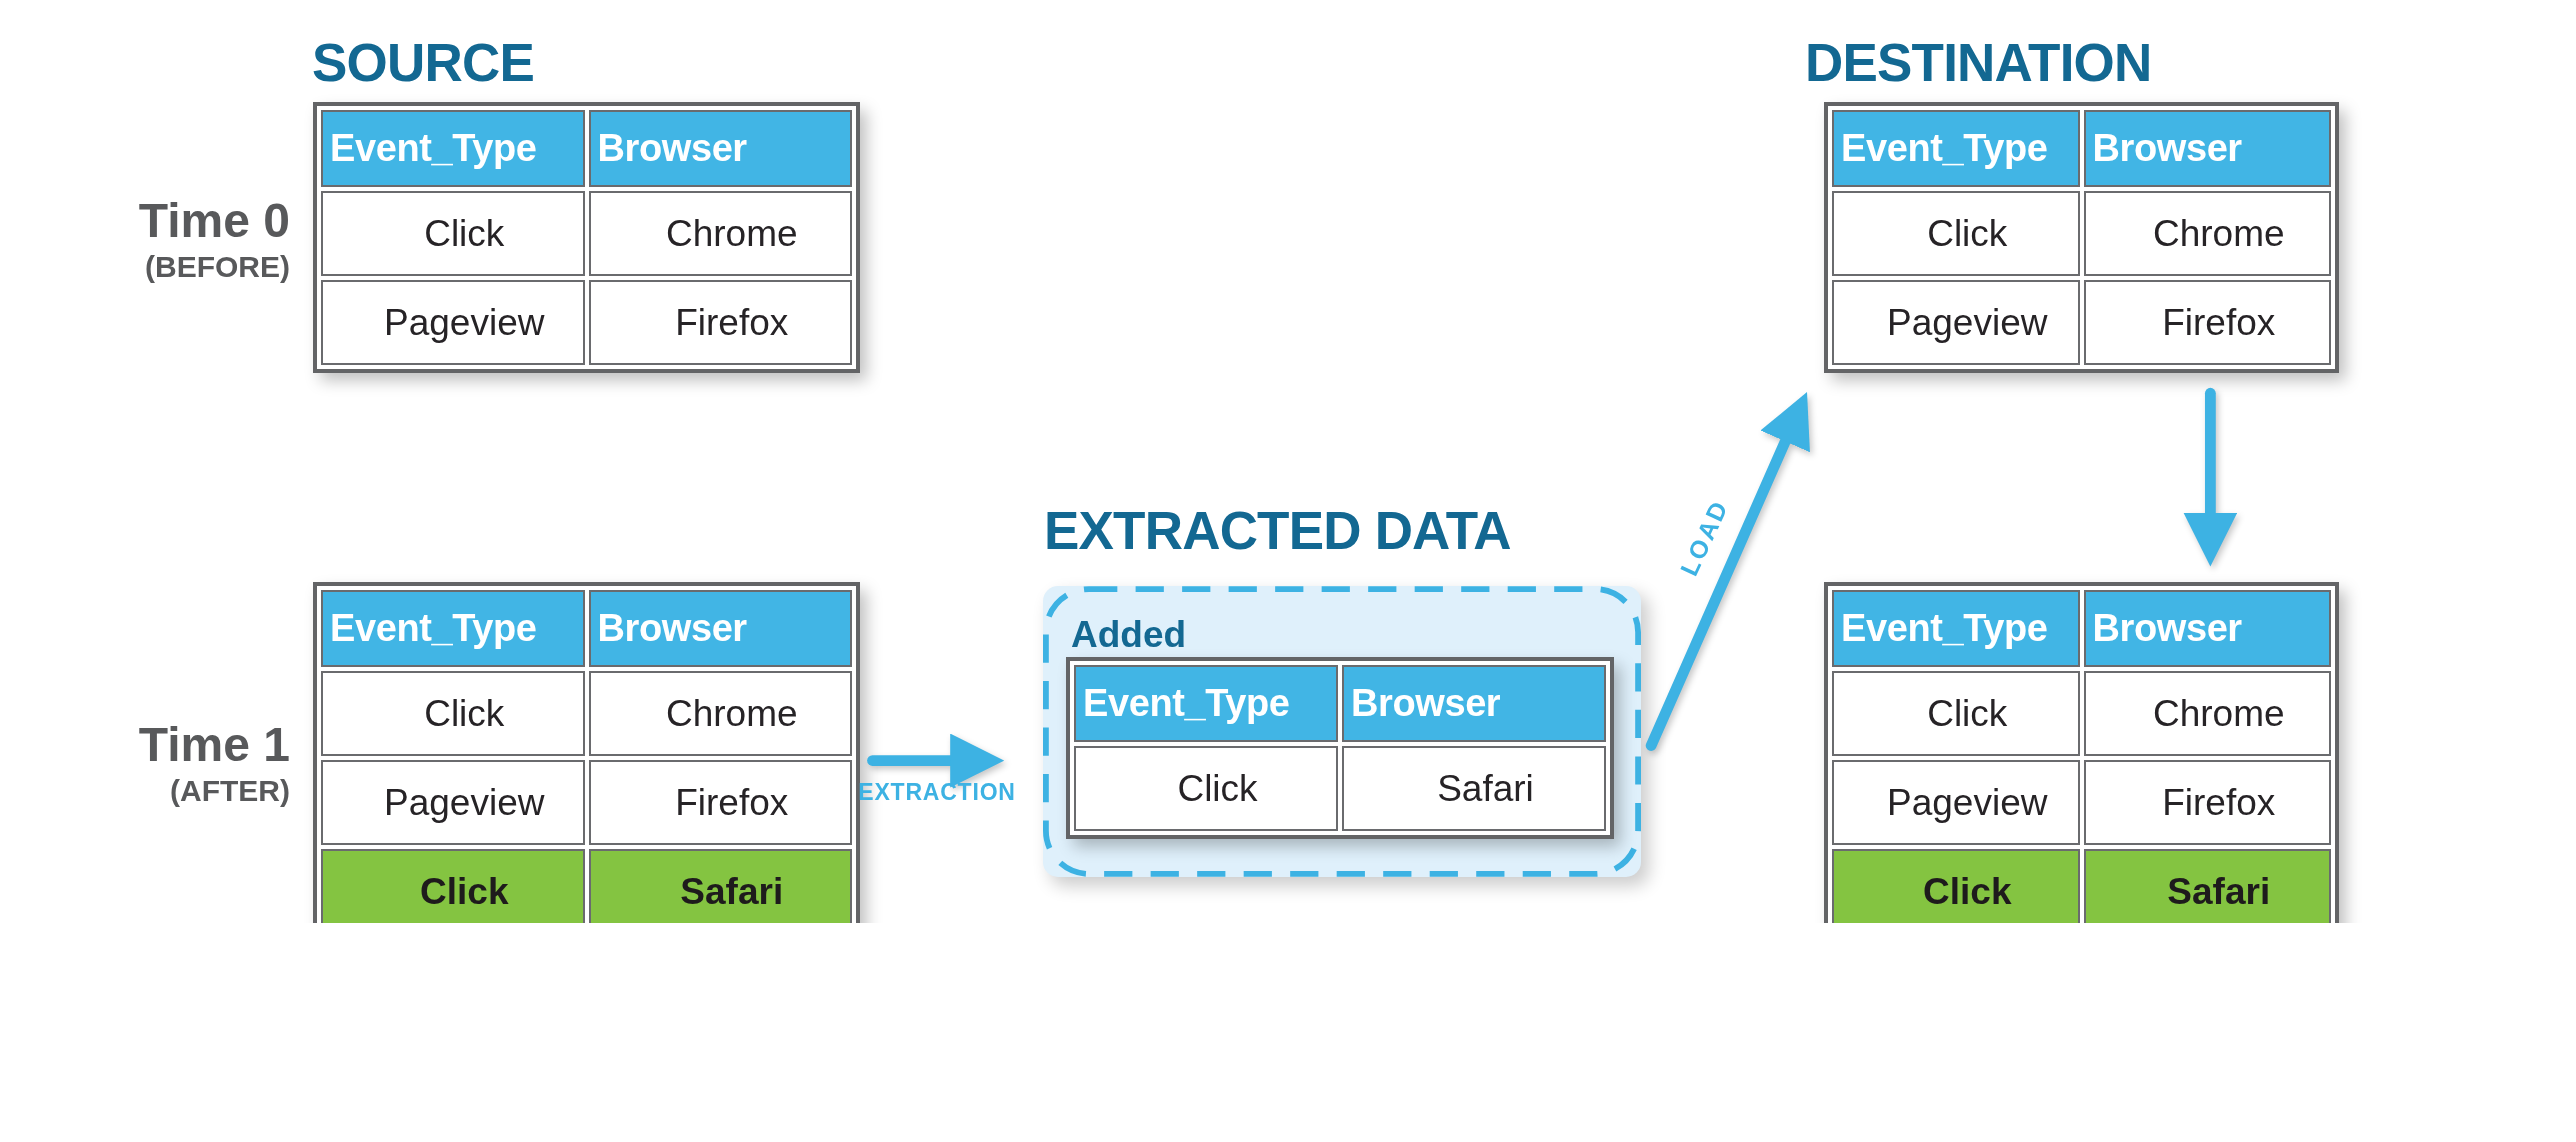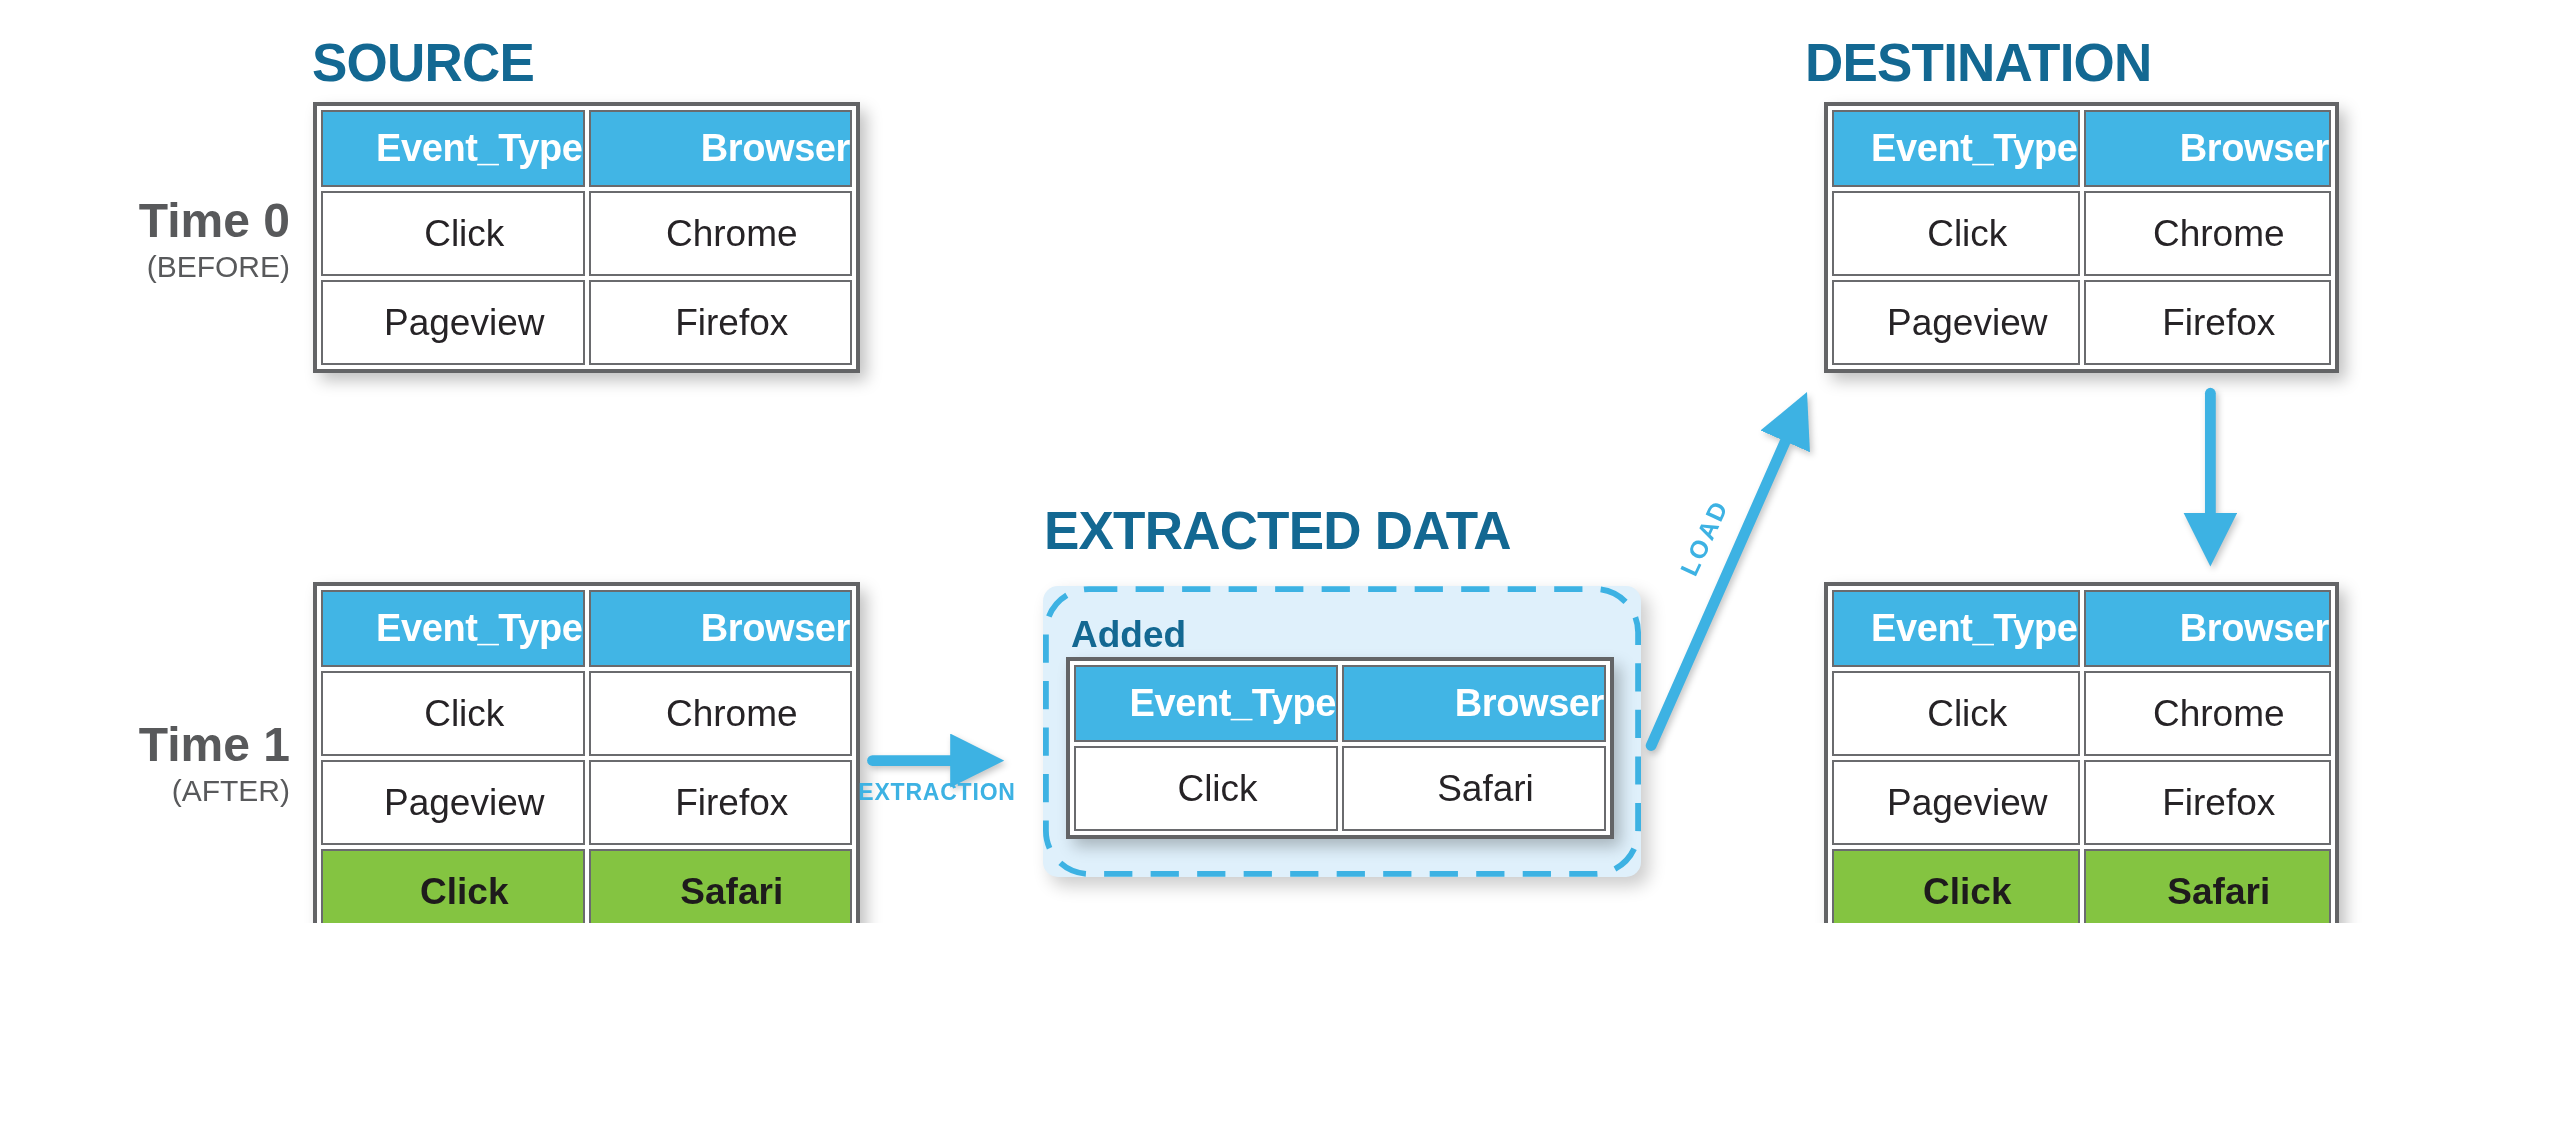"Event_Type" table.grid th { padding: 0 0 0 23px -> 0 0 0 7px; text-align: right -> left }
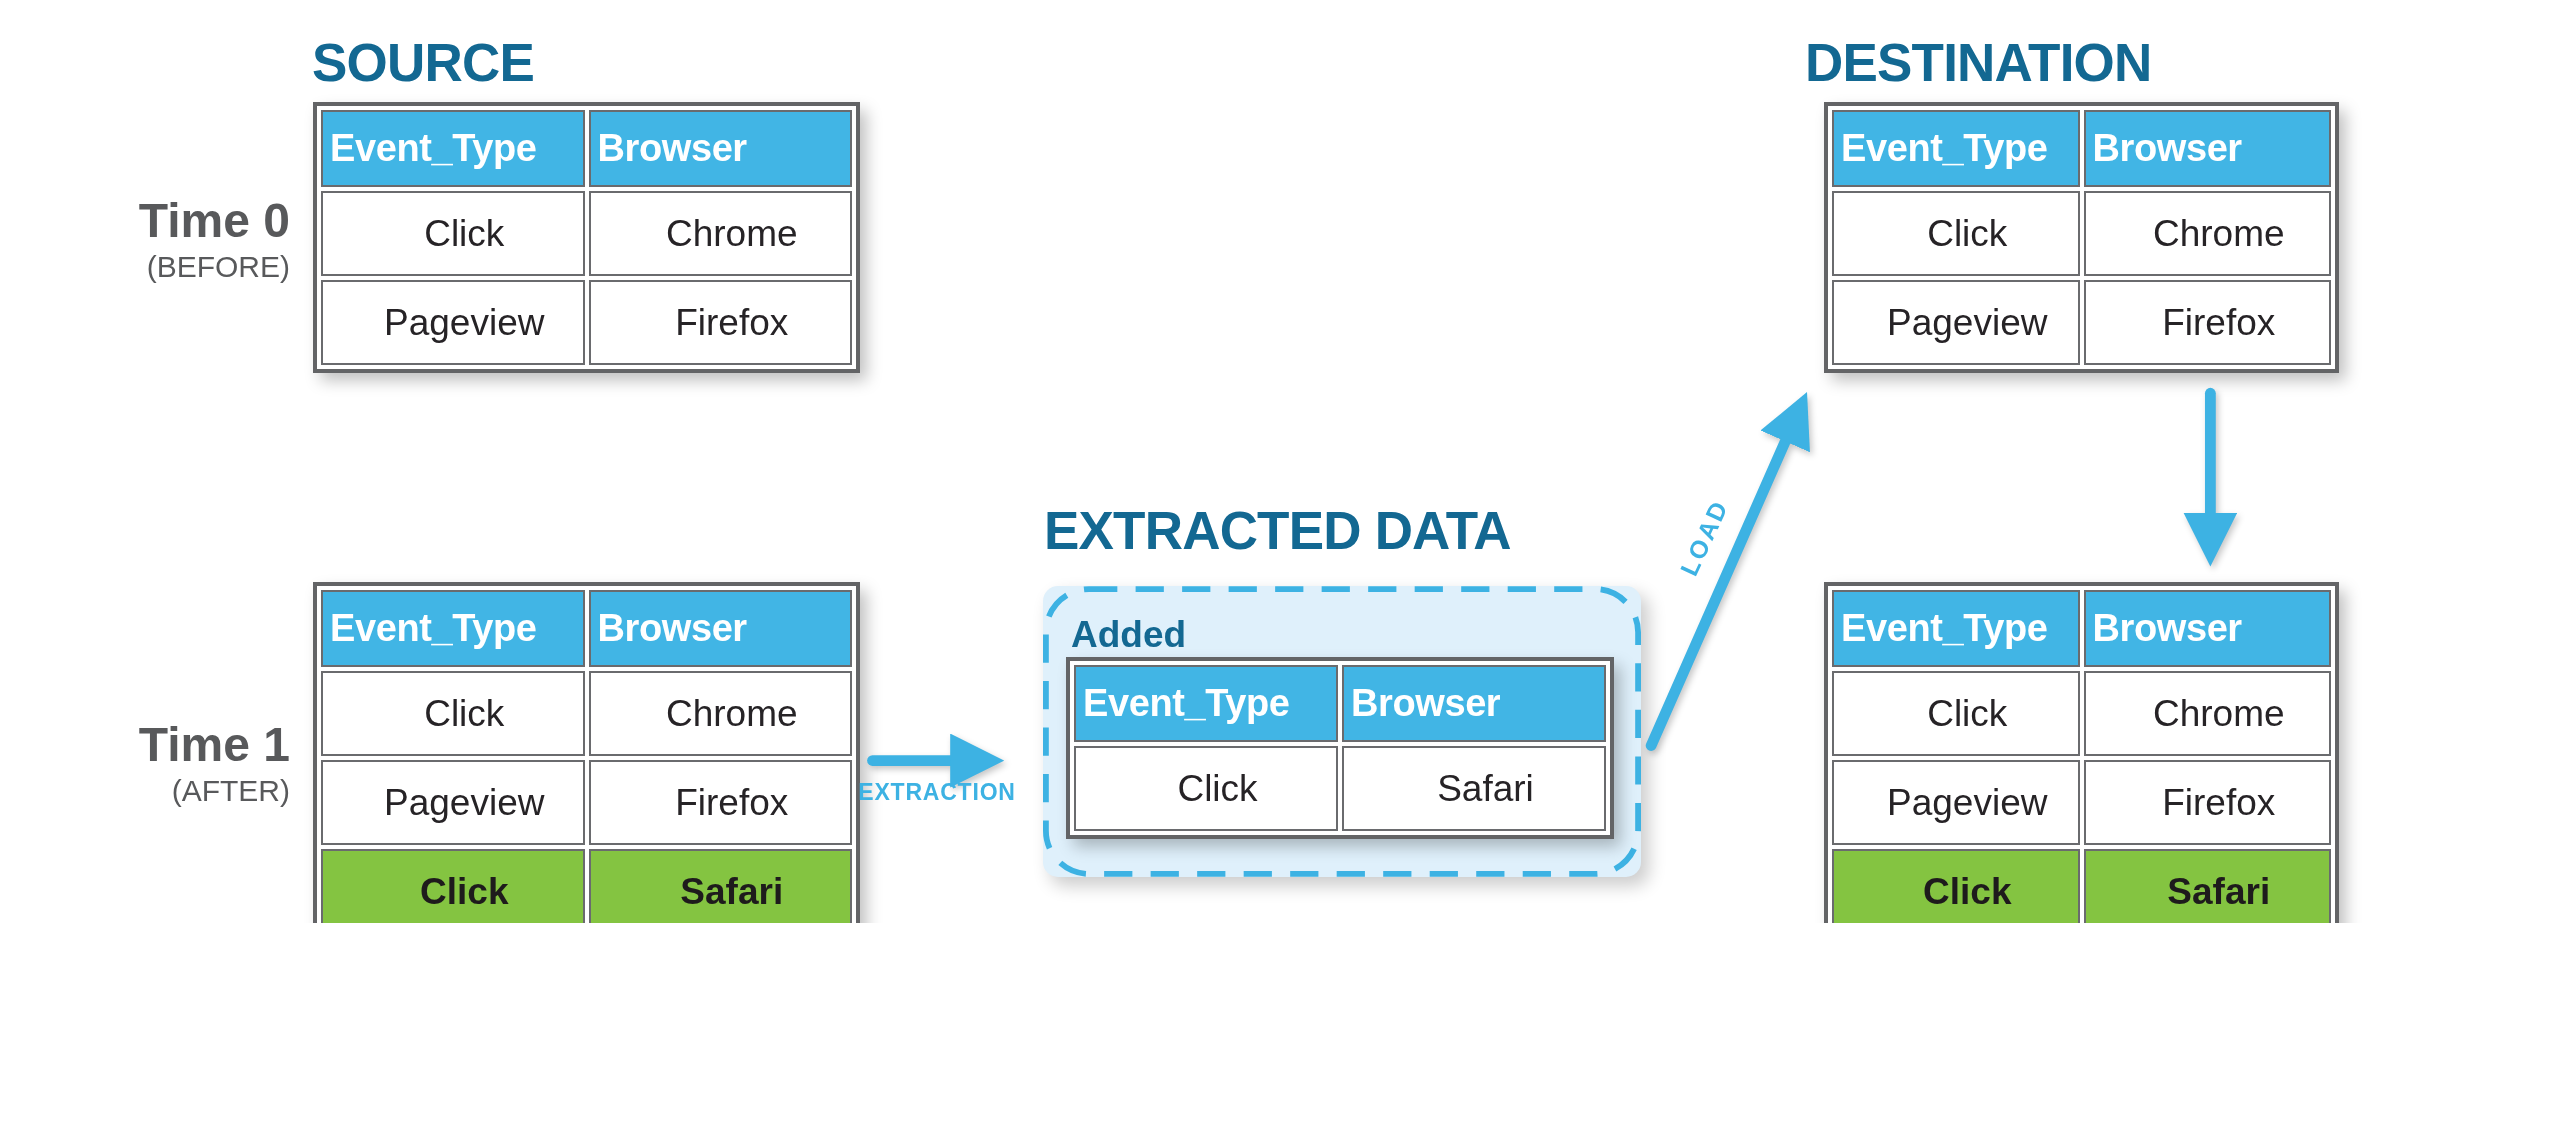"(BEFORE)" .time-sub { font-weight: normal -> bold }
